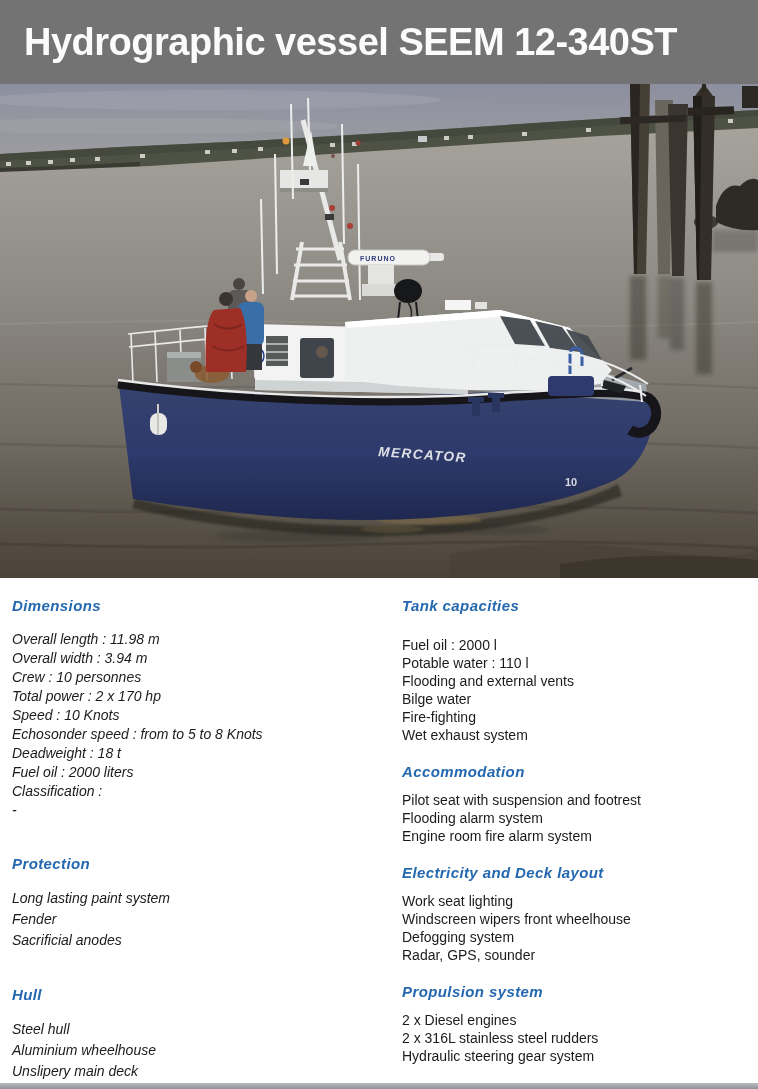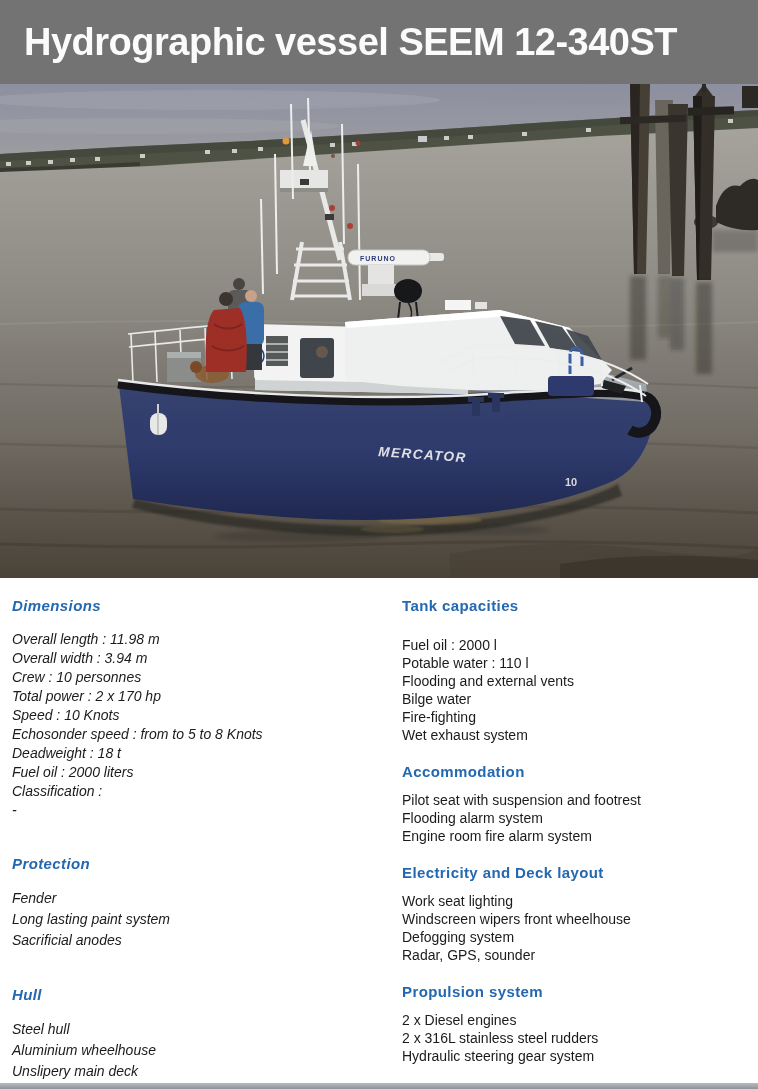"Tank capacities" .col-right .section h2 { font-style: none -> italic }
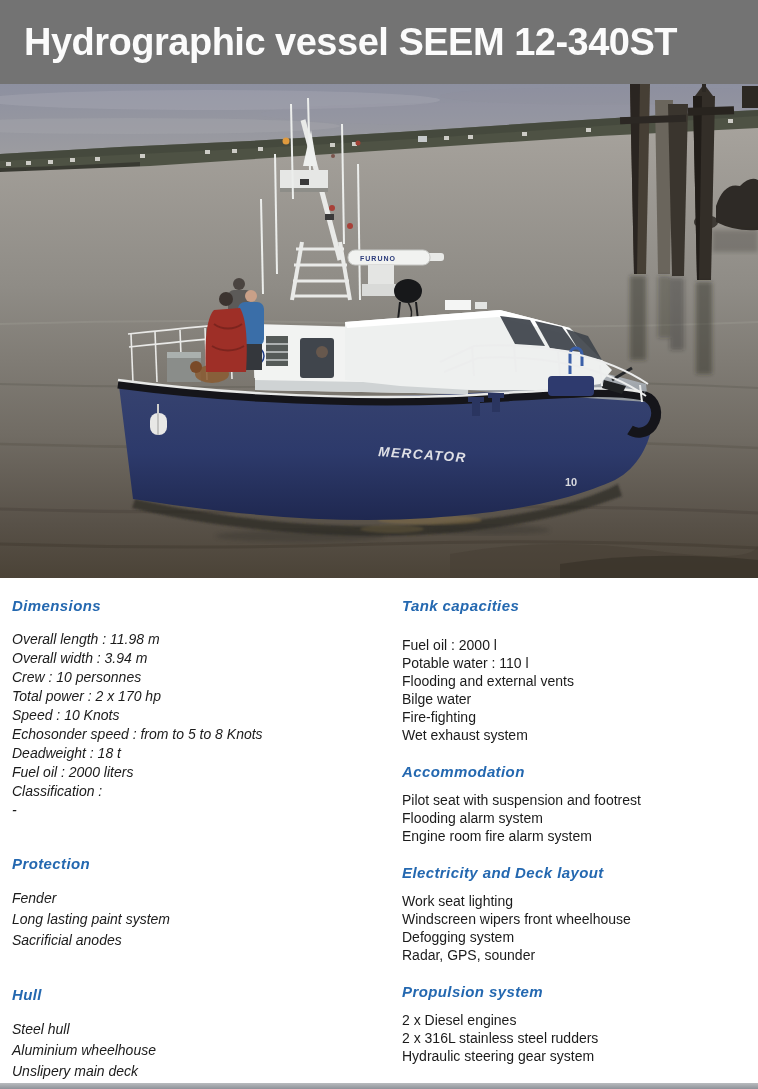"Fender" li { order: before "Long lasting paint system" -> after "Long lasting paint system" }
